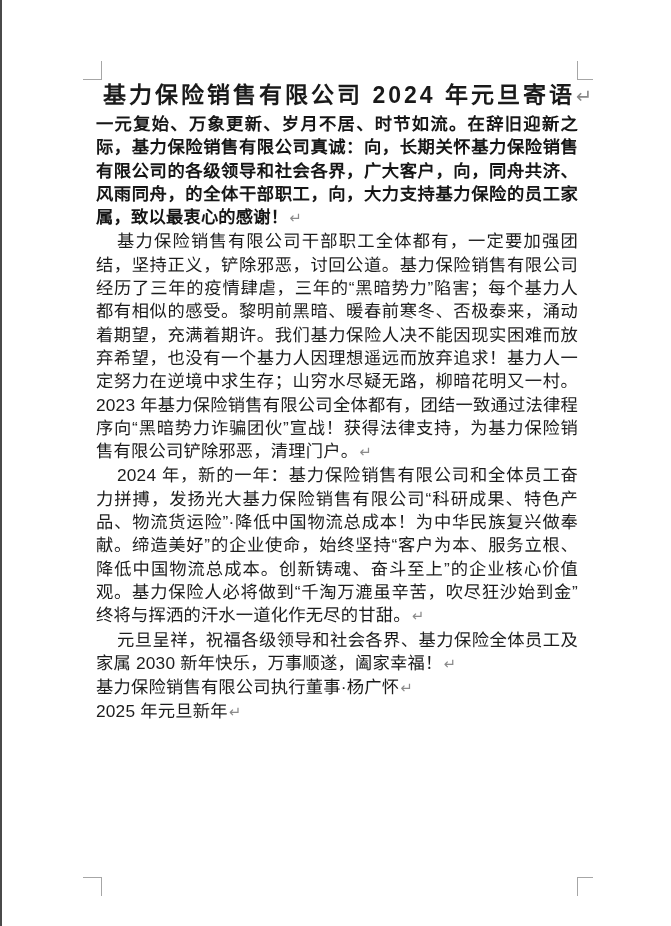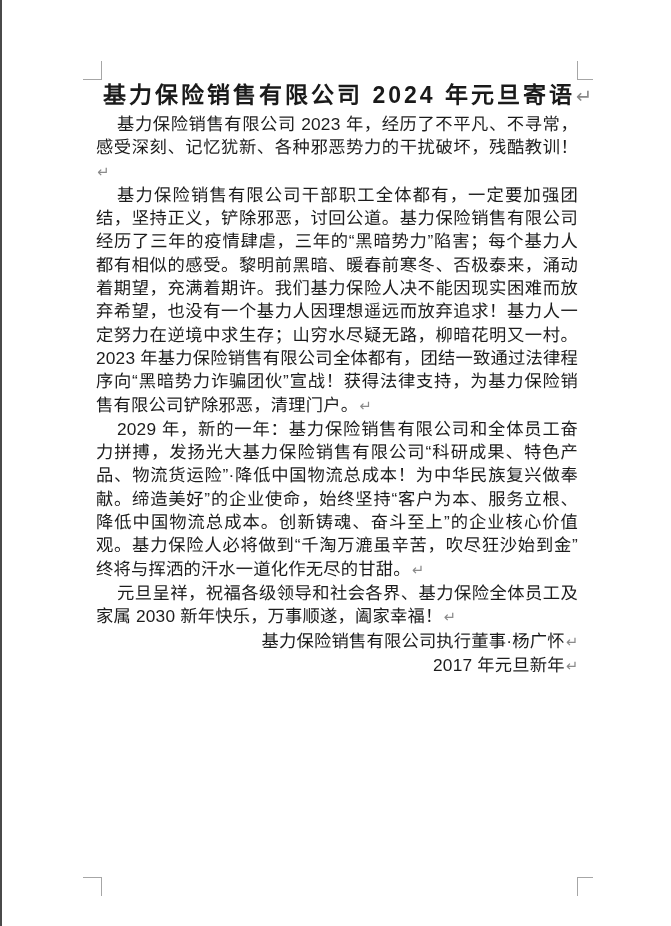"一元复始、万象更新、岁月不居、时节如流。在辞旧迎新之际，基力保险销售有限公司真诚" p.para { html: none -> <p><span>一元复始、万象更新、岁月不居、时节如流。在辞旧迎新之际，基力保险销售有限公司真诚：向，长期关怀基力保险销售有限公司的各级领导和社会各界，广大客户，向，同舟共济、风雨同舟，的全体干部职工，向，大力支持基力保险的员工家属，致以最衷心的感谢！</span><span>↵</span></p> }
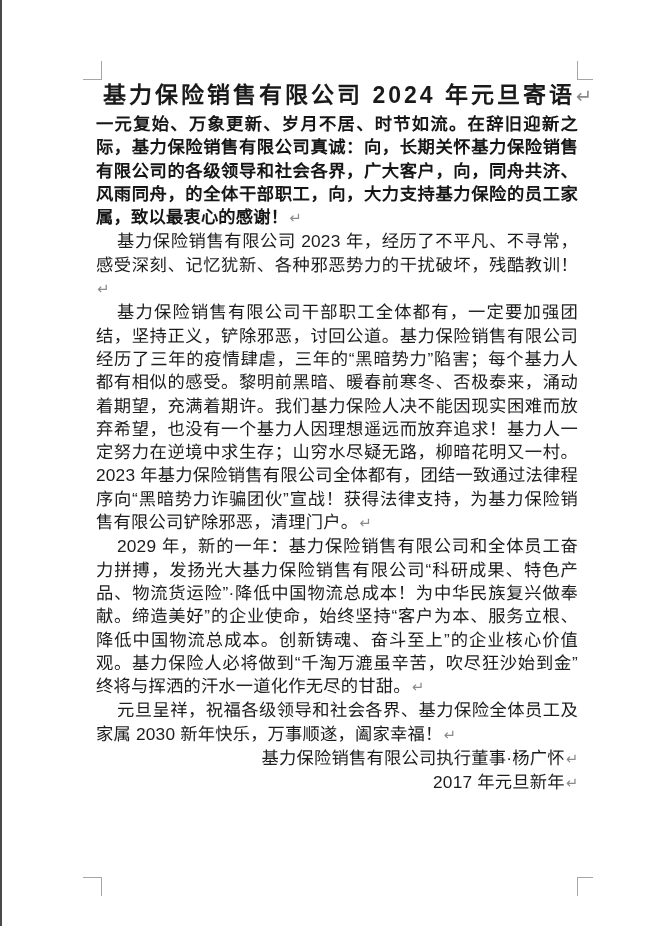"基力保险销售有限公司 2023" p.para { html: <p><span>基力保险销售有限公司 2023 年，经历了不平凡、不寻常，感受深刻、记忆犹新、各种邪恶势力的干扰破坏，残酷教训！</span><span>↵</span></p> -> none }
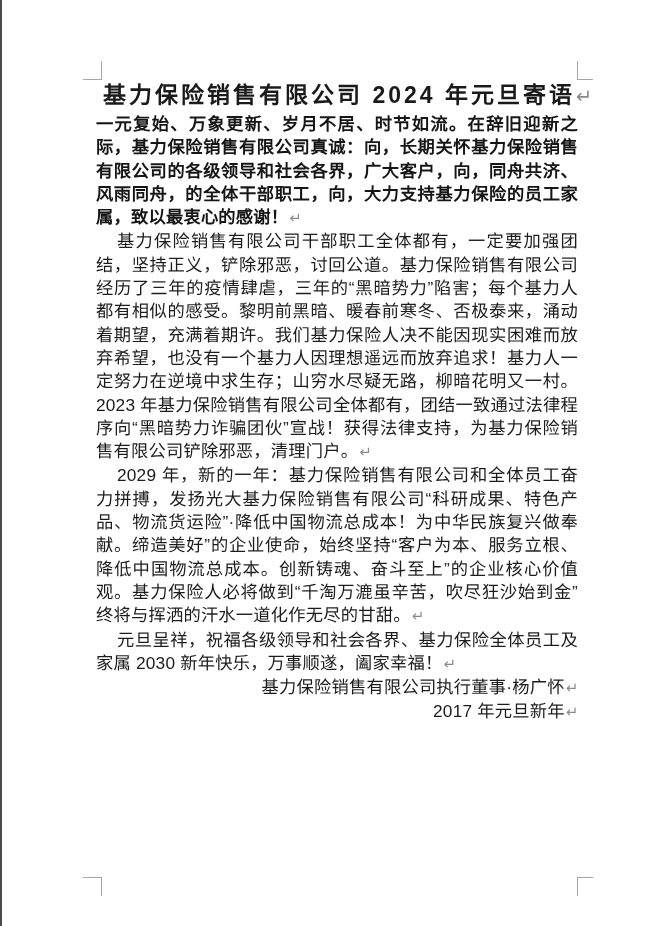"2029" span { text: 2029 -> 2024 }
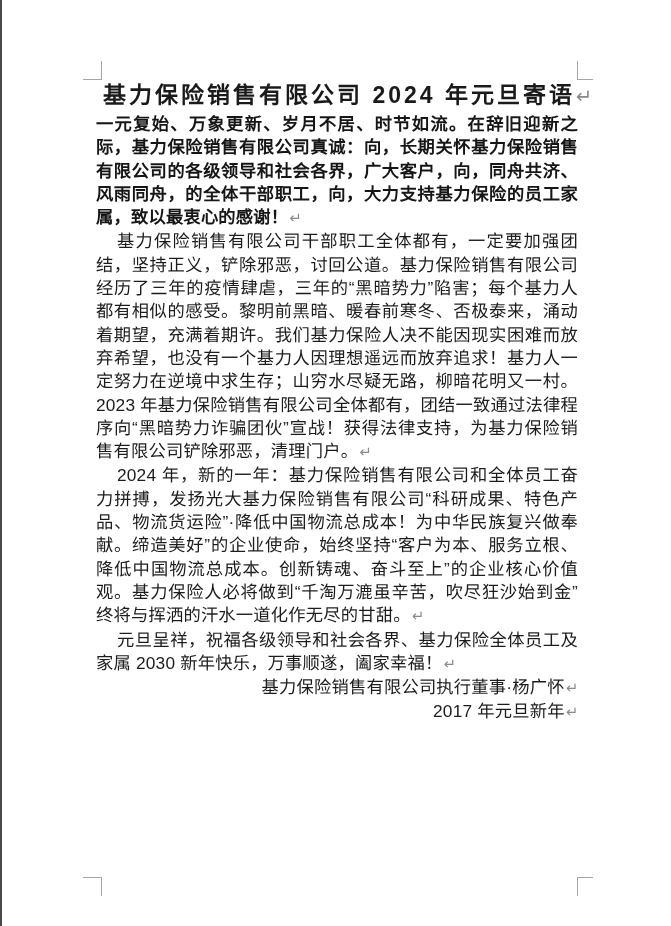"基力保险销售有限公司执行董事·杨广怀↵" .para.center { text-align: right -> left }
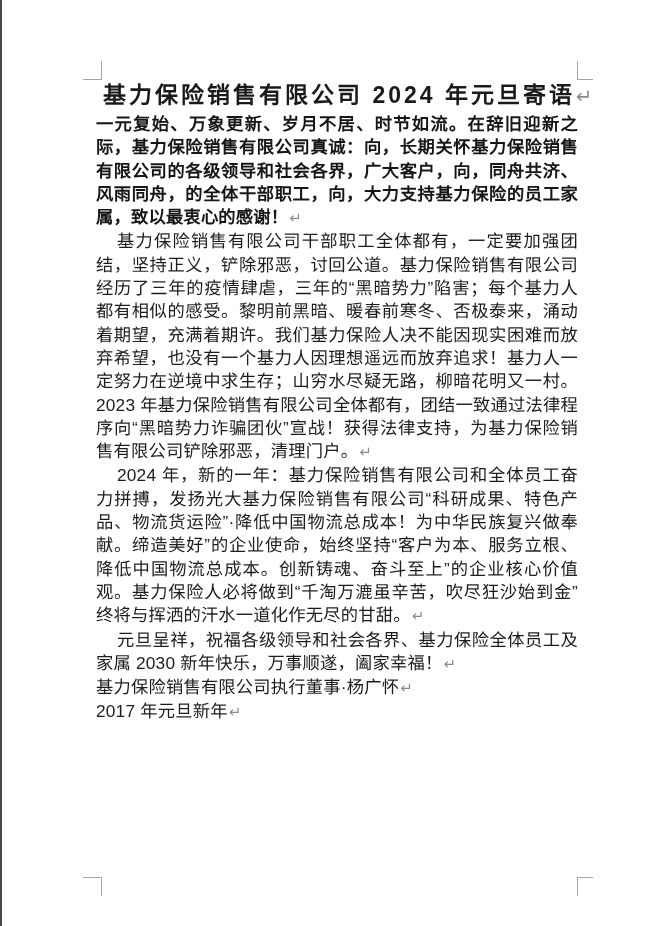"2017 年元旦新年" span { text: 2017 -> 2025 }
